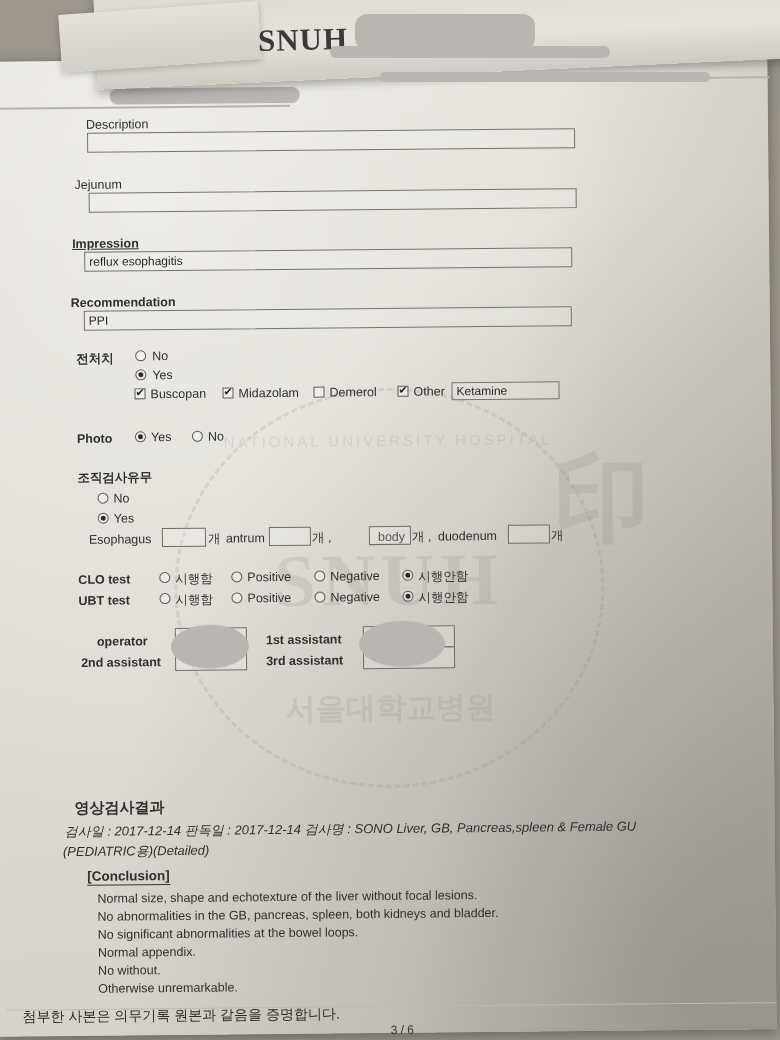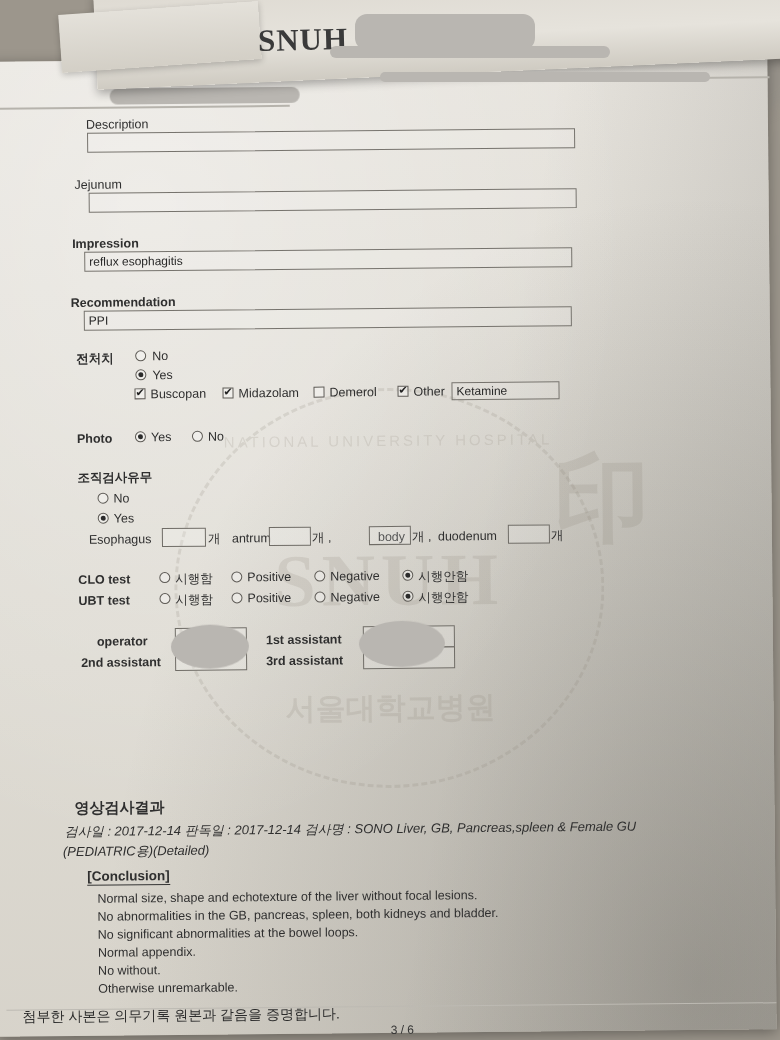"Impression" div.lbl { text-decoration: none -> underline }
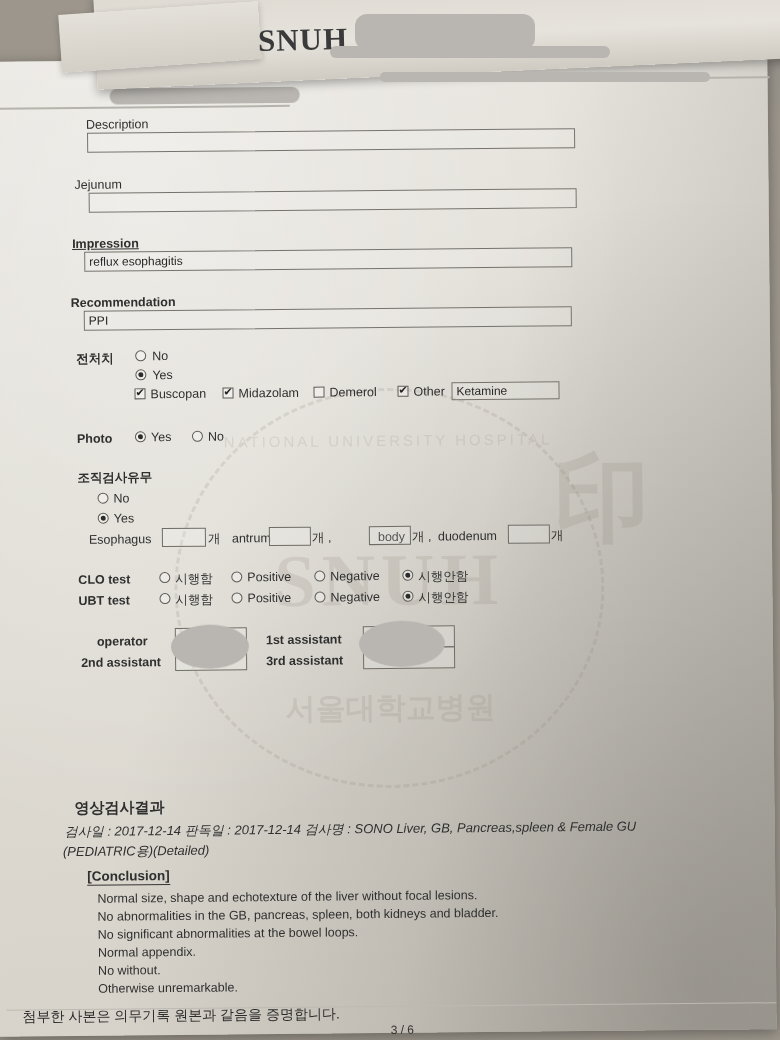"antrum" div.lbl { margin-left: 6px -> none }
